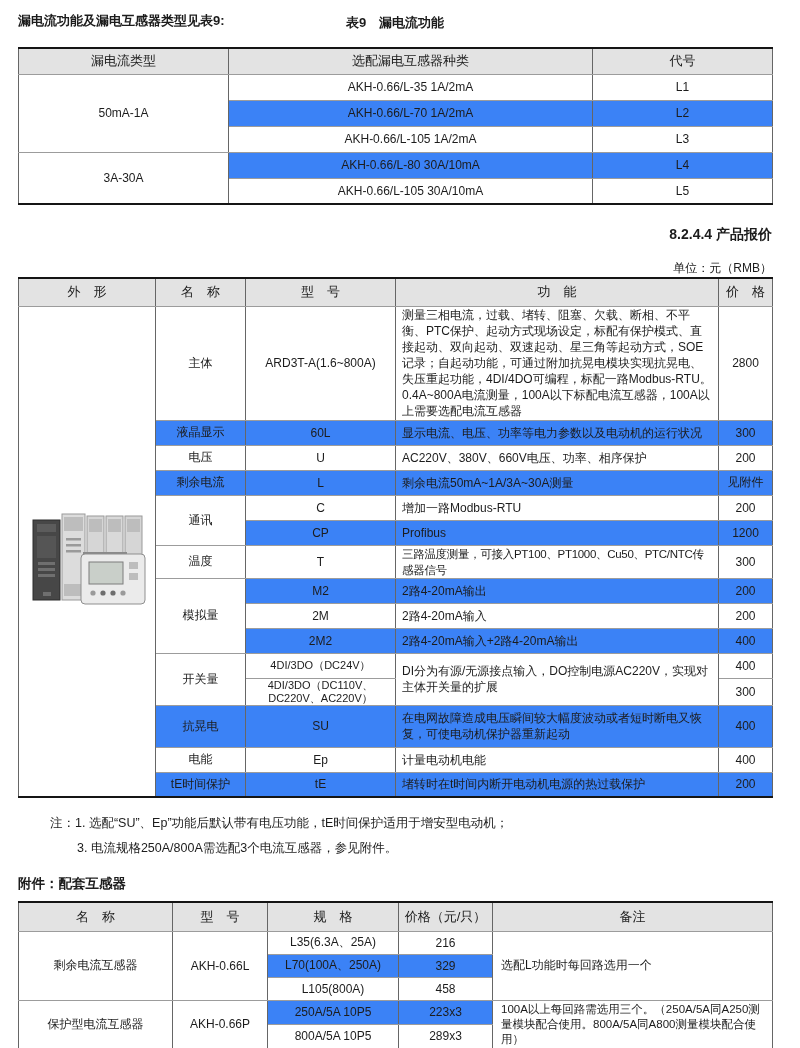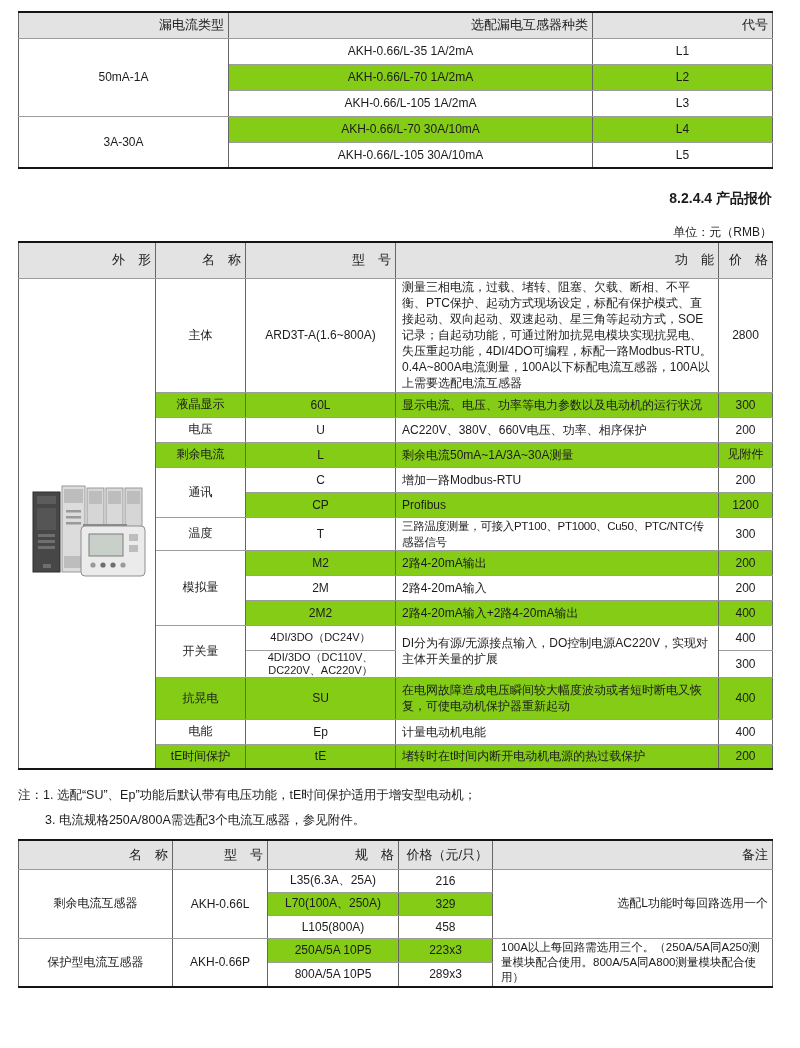"漏电流功能及漏电互感器类型见表9:" div.heading-row { html: none -> <div> <span>漏电流功能及漏电互感器类型见表9:</span> <span>表9 漏电流功能</span> </div> }
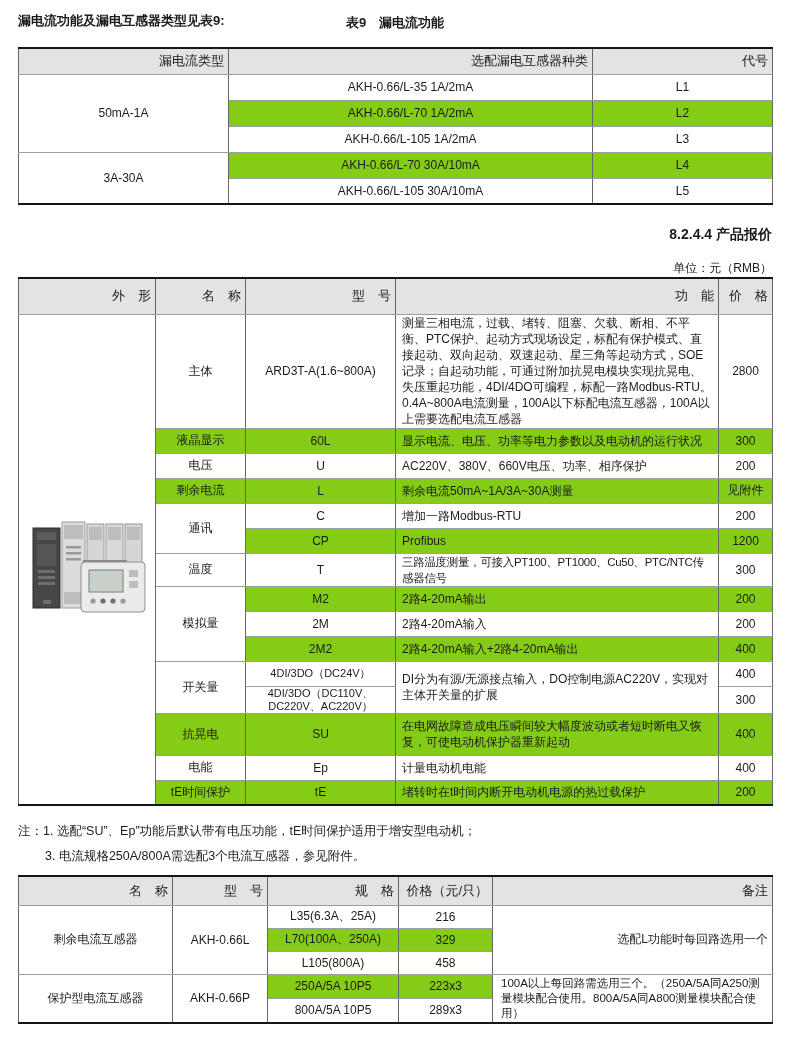"漏电流类型" .t .hd { text-align: right -> none }
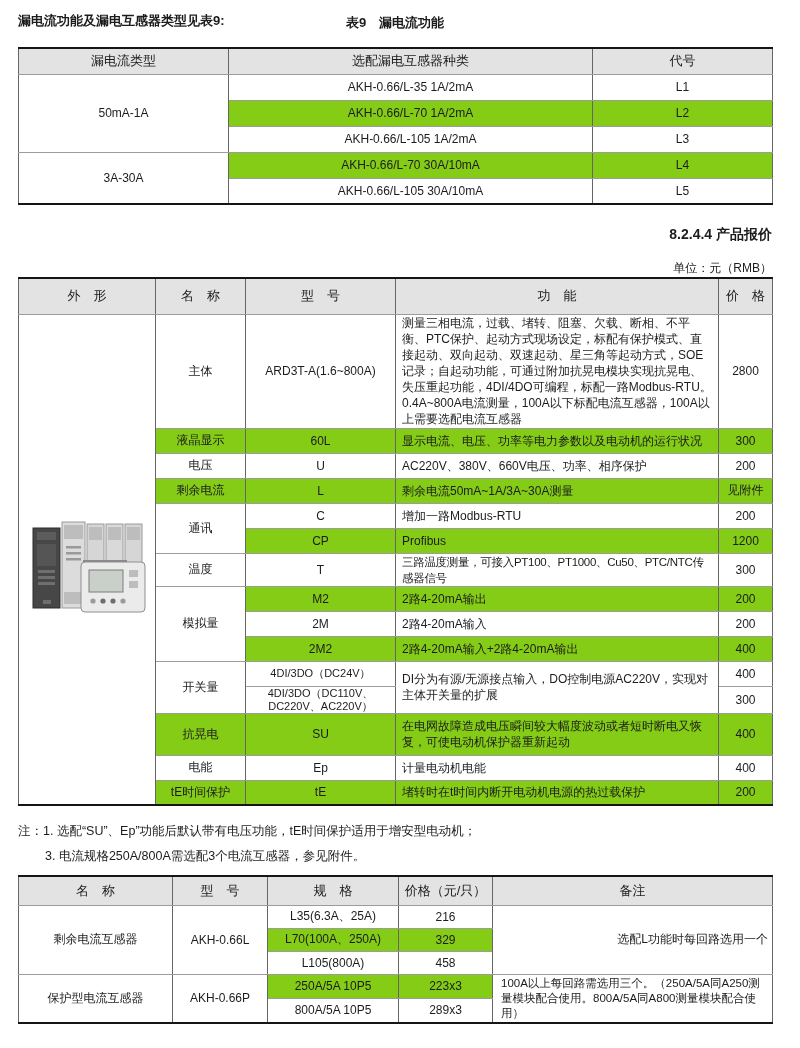"AKH-0.66/L-70 1A/2mA" .shade { background: #84cc16 -> #3b82f6 }
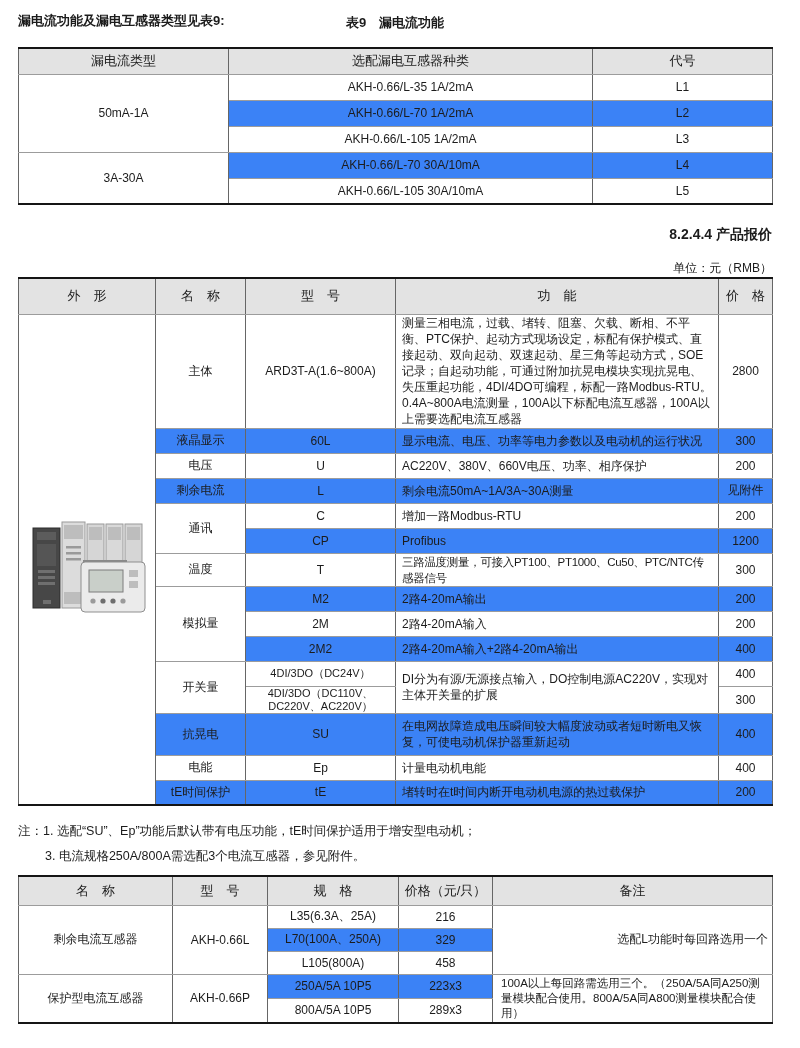"AKH-0.66/L-70 30A/10mA" td.c { text: AKH-0.66/L-70 -> AKH-0.66/L-80 }
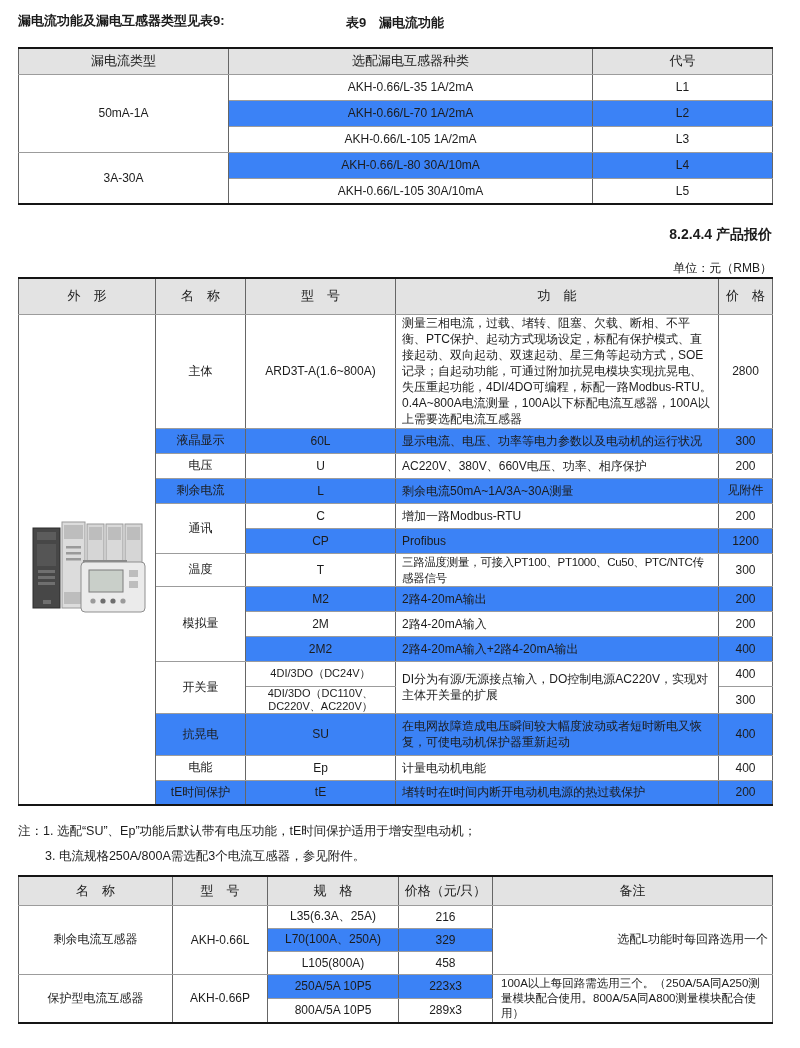"外 形" .pt tr.hdr { height: 36px -> 28px }
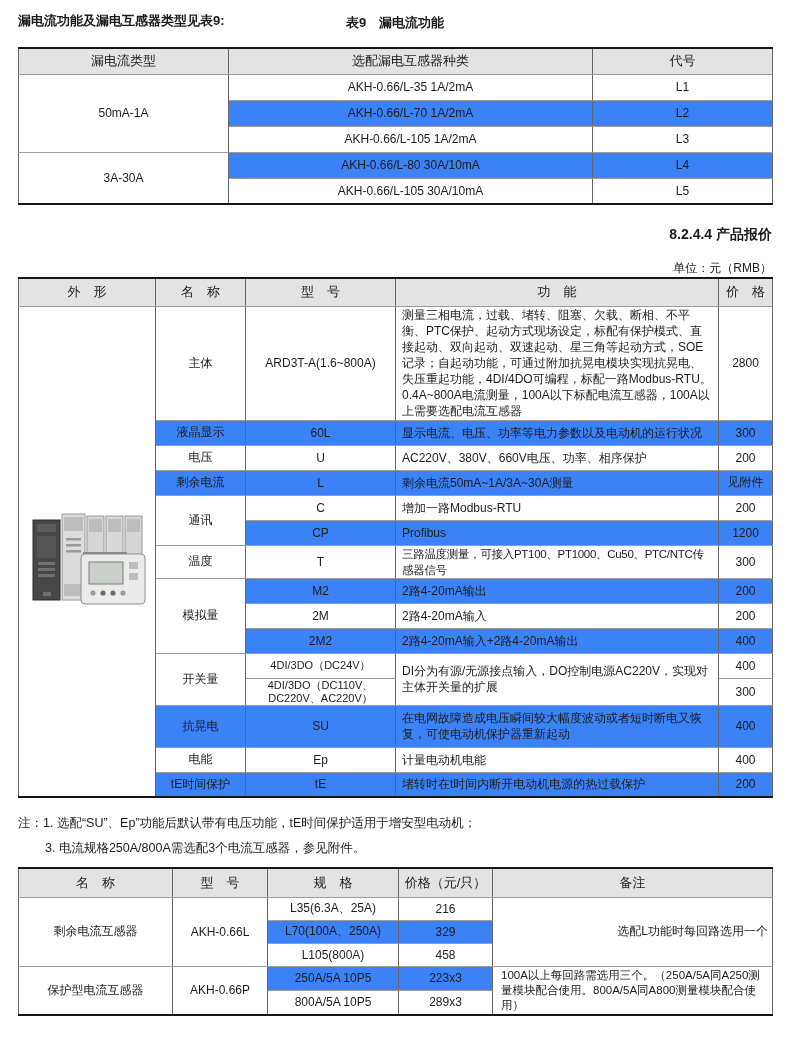"注：1." .notes { margin-left: none -> 32px }
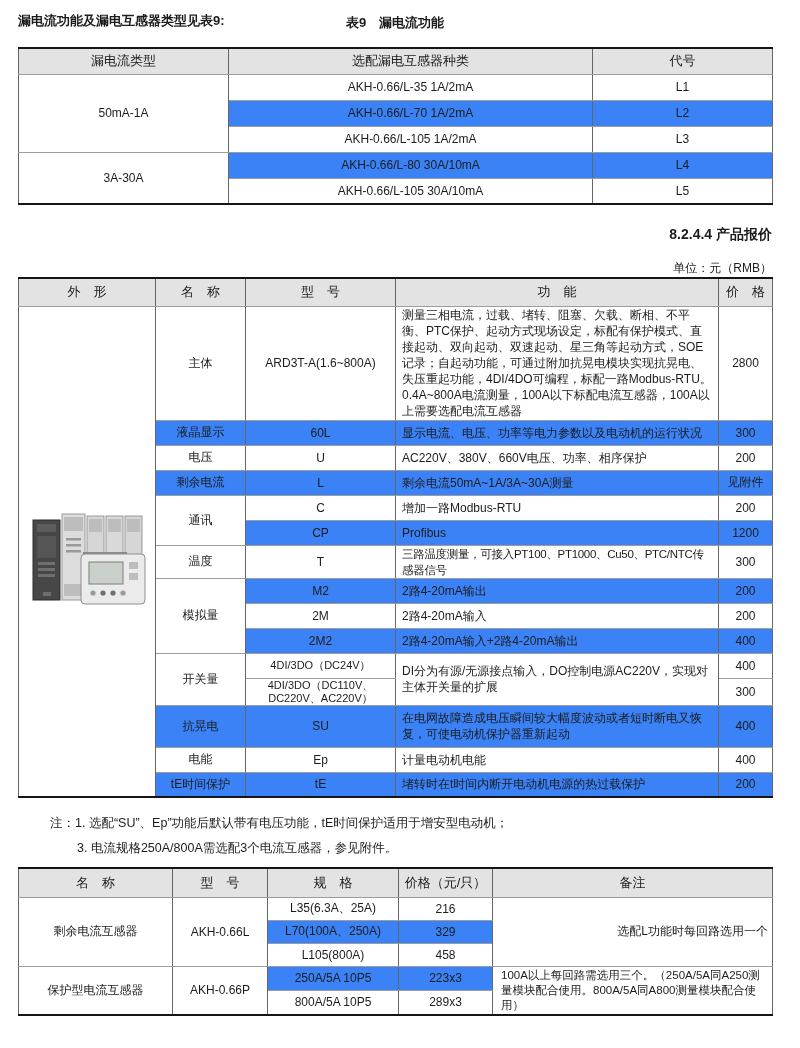"附件：配套互感器" div.appendix-heading { html: none -> <div>附件：配套互感器</div> }
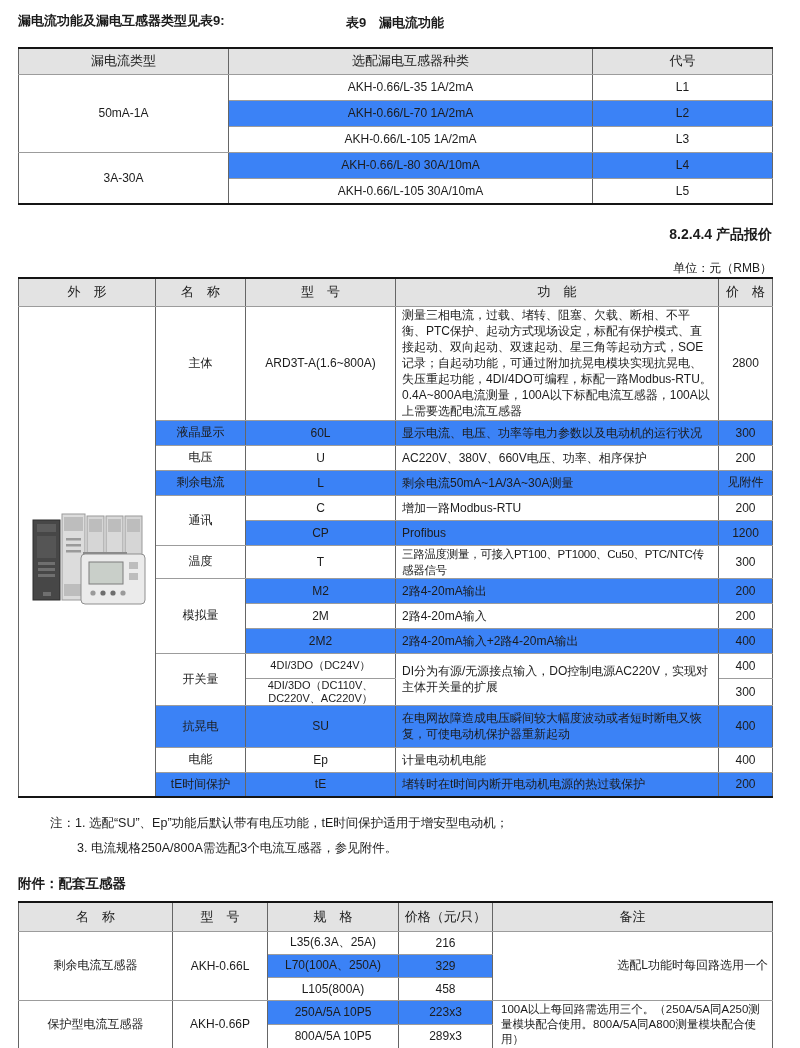"选配L功能时每回路选用一个" .l { text-align: right -> left }
